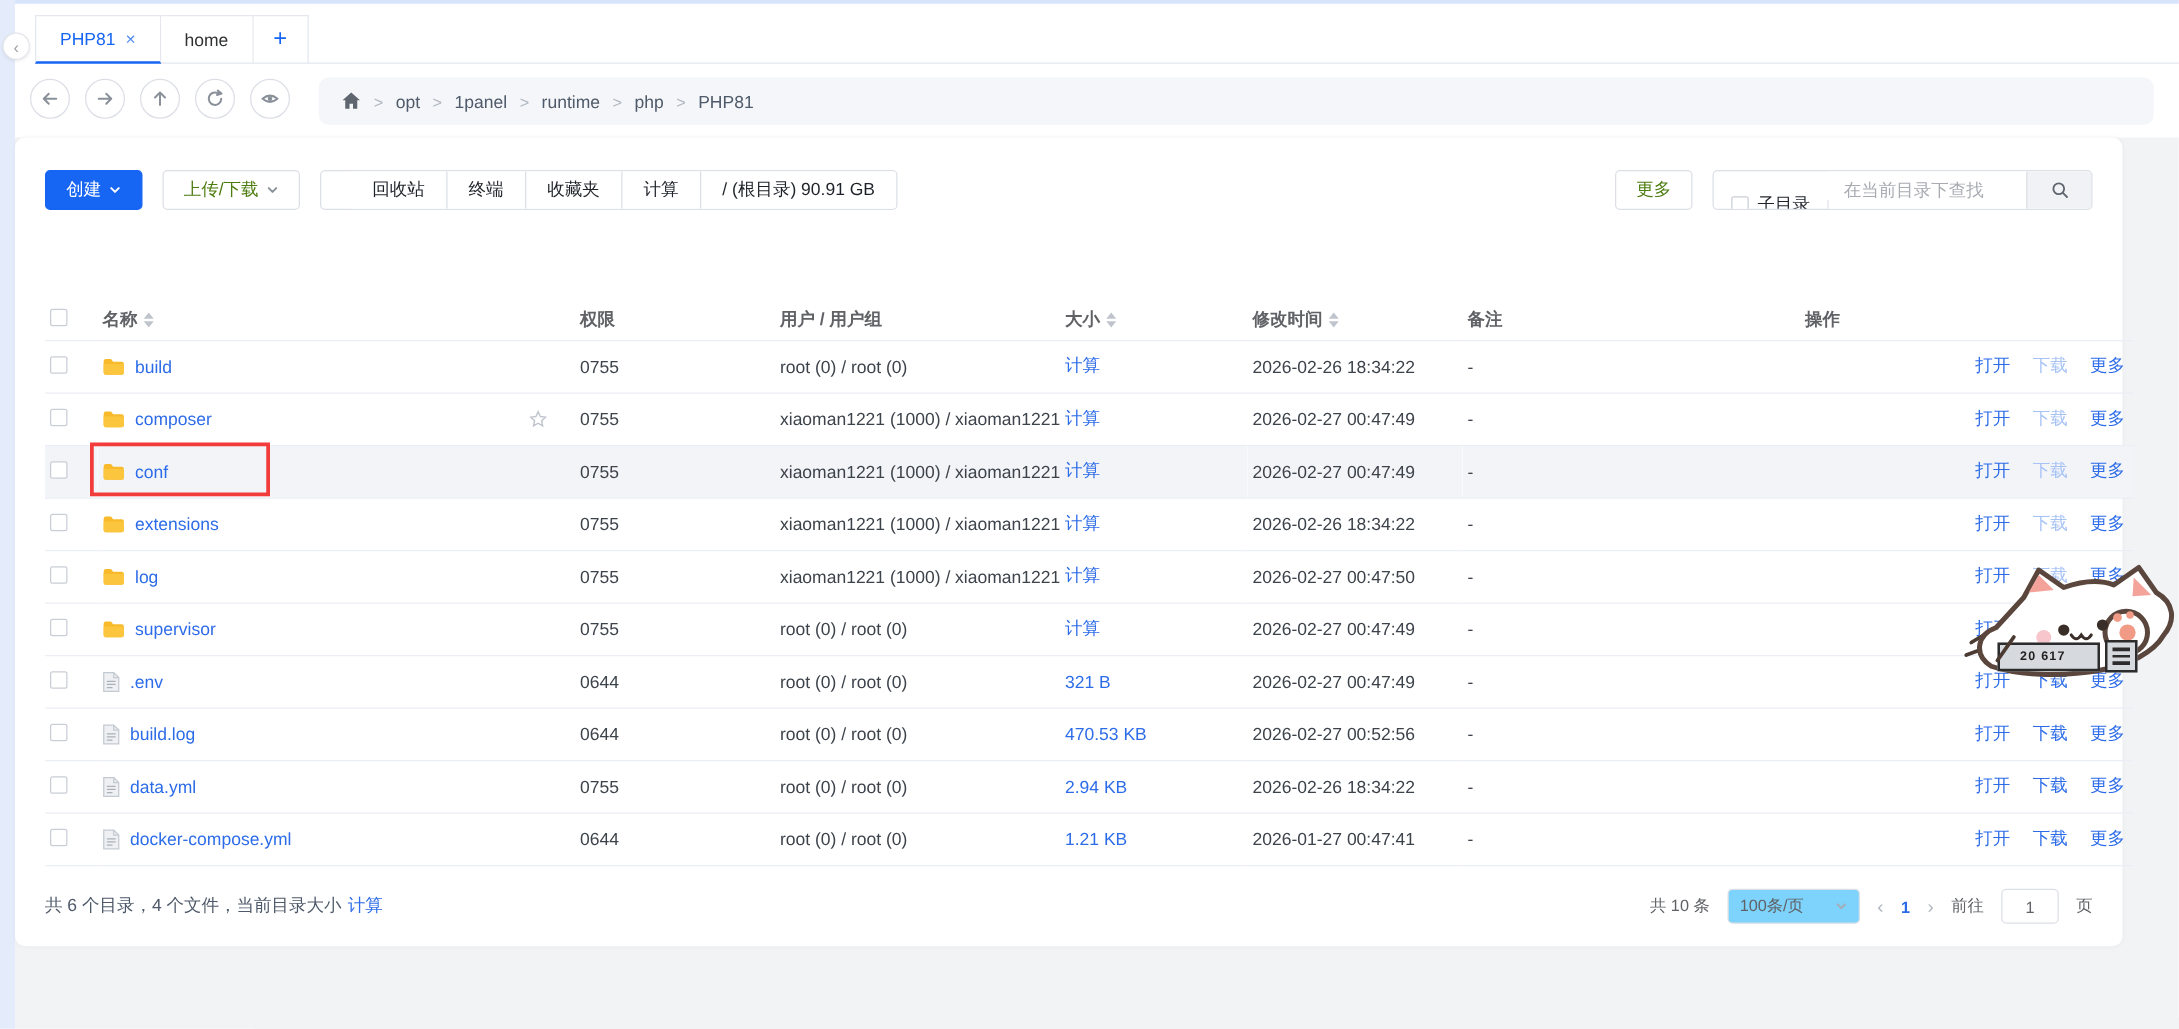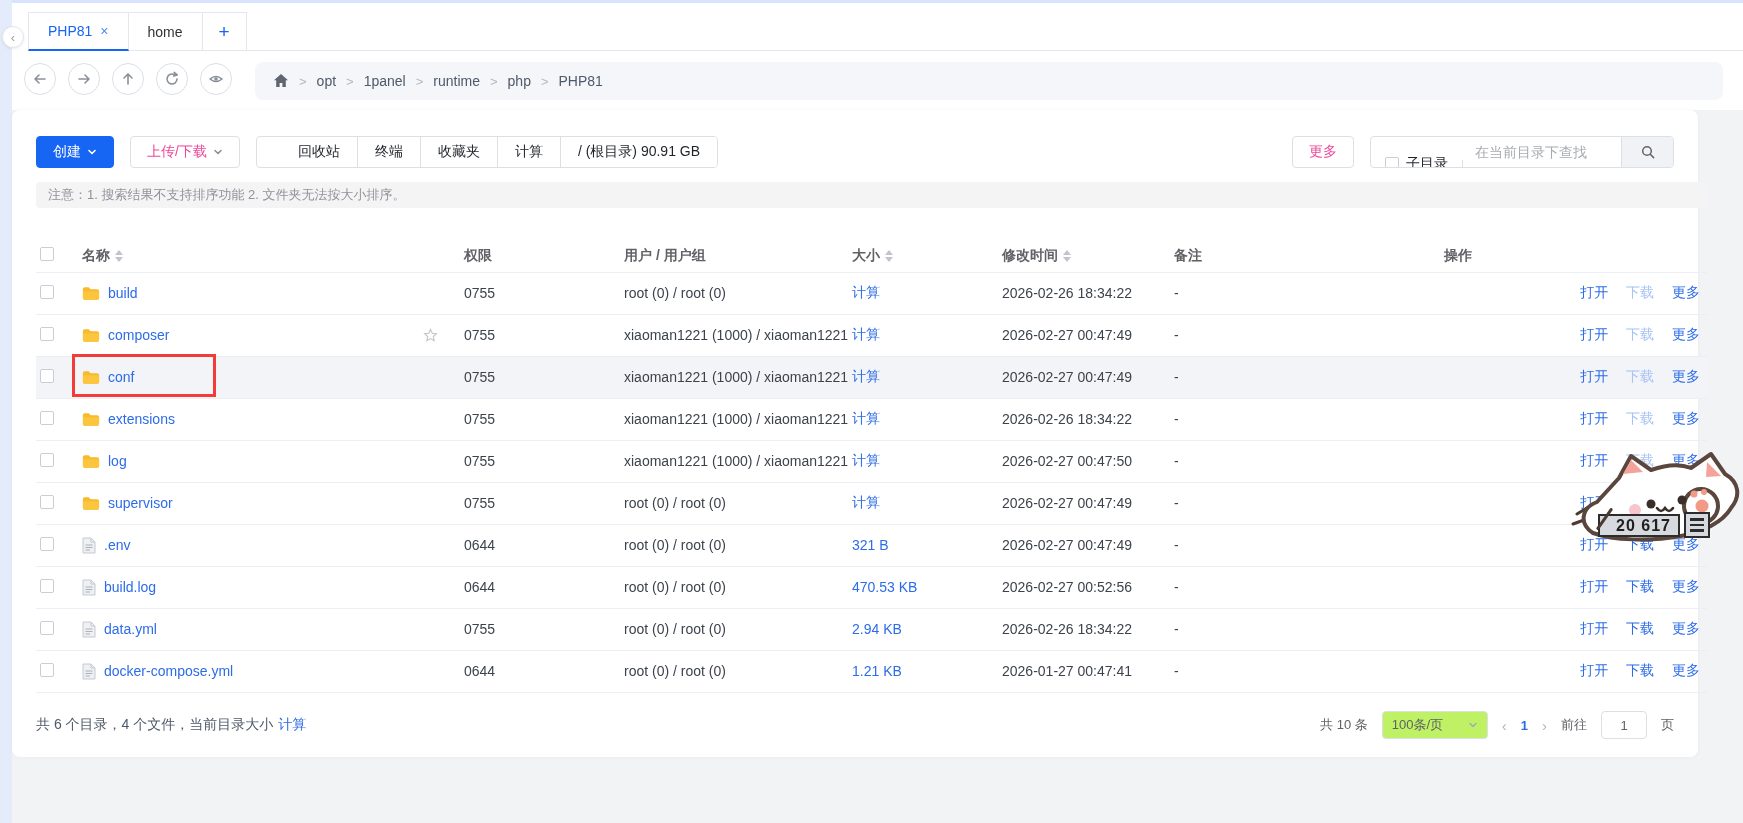"上传/下载" .btn { color: #ec4899 -> #4d7c0f }
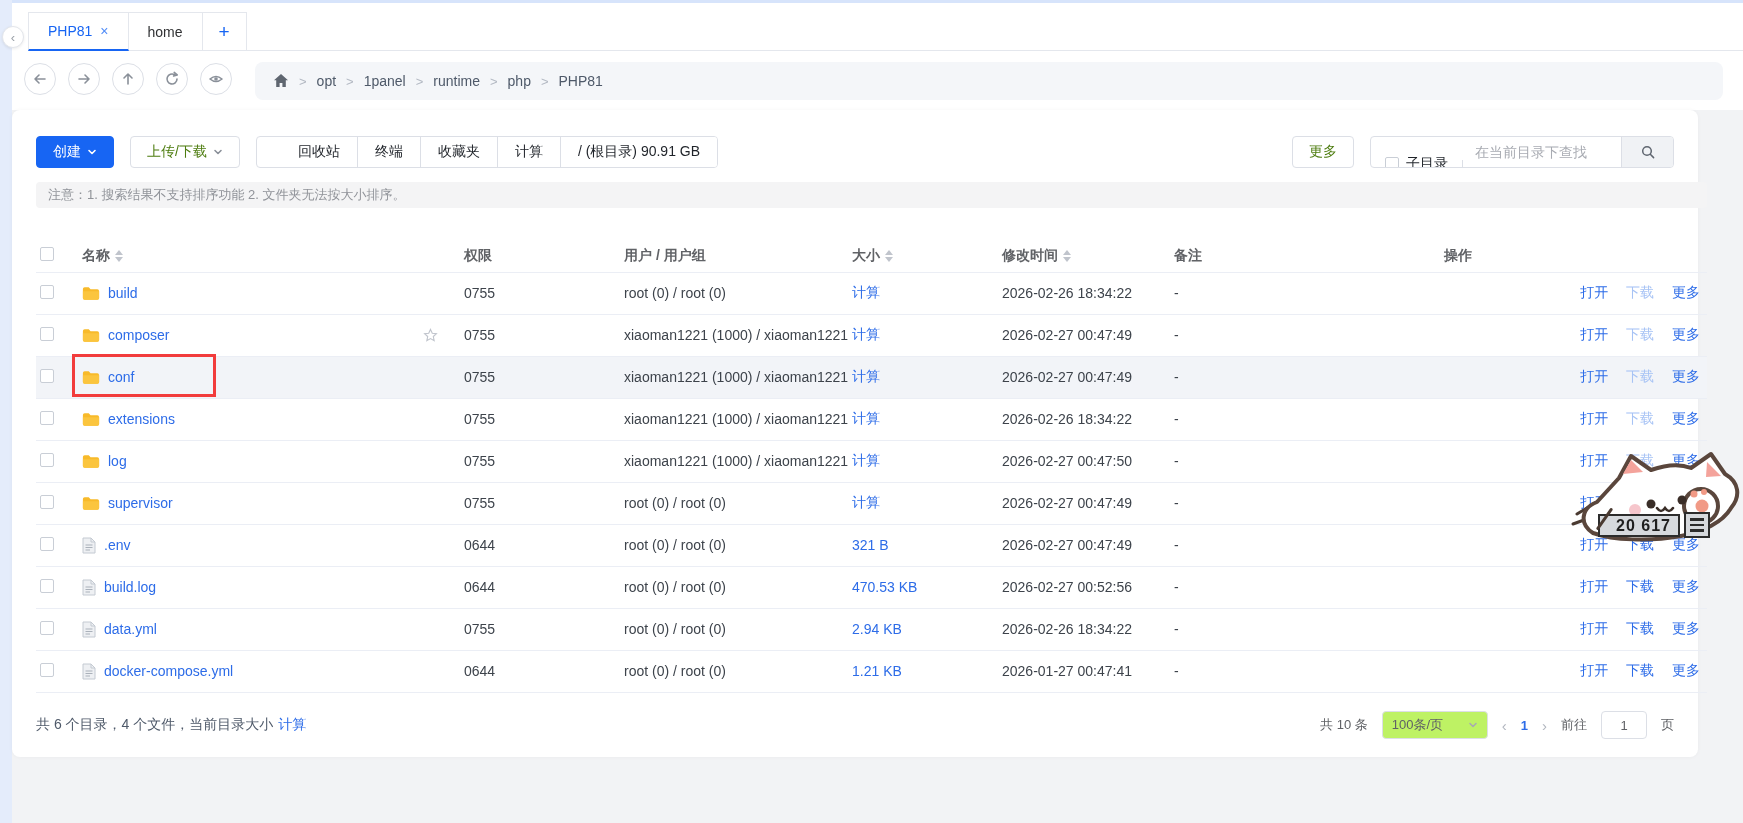"注意：1. 搜索结果不支持排序功能 2. 文件夹无法按大小排序。" div.abs { html: <div>注意：1. 搜索结果不支持排序功能 2. 文件夹无法按大小排序。</div> -> none }
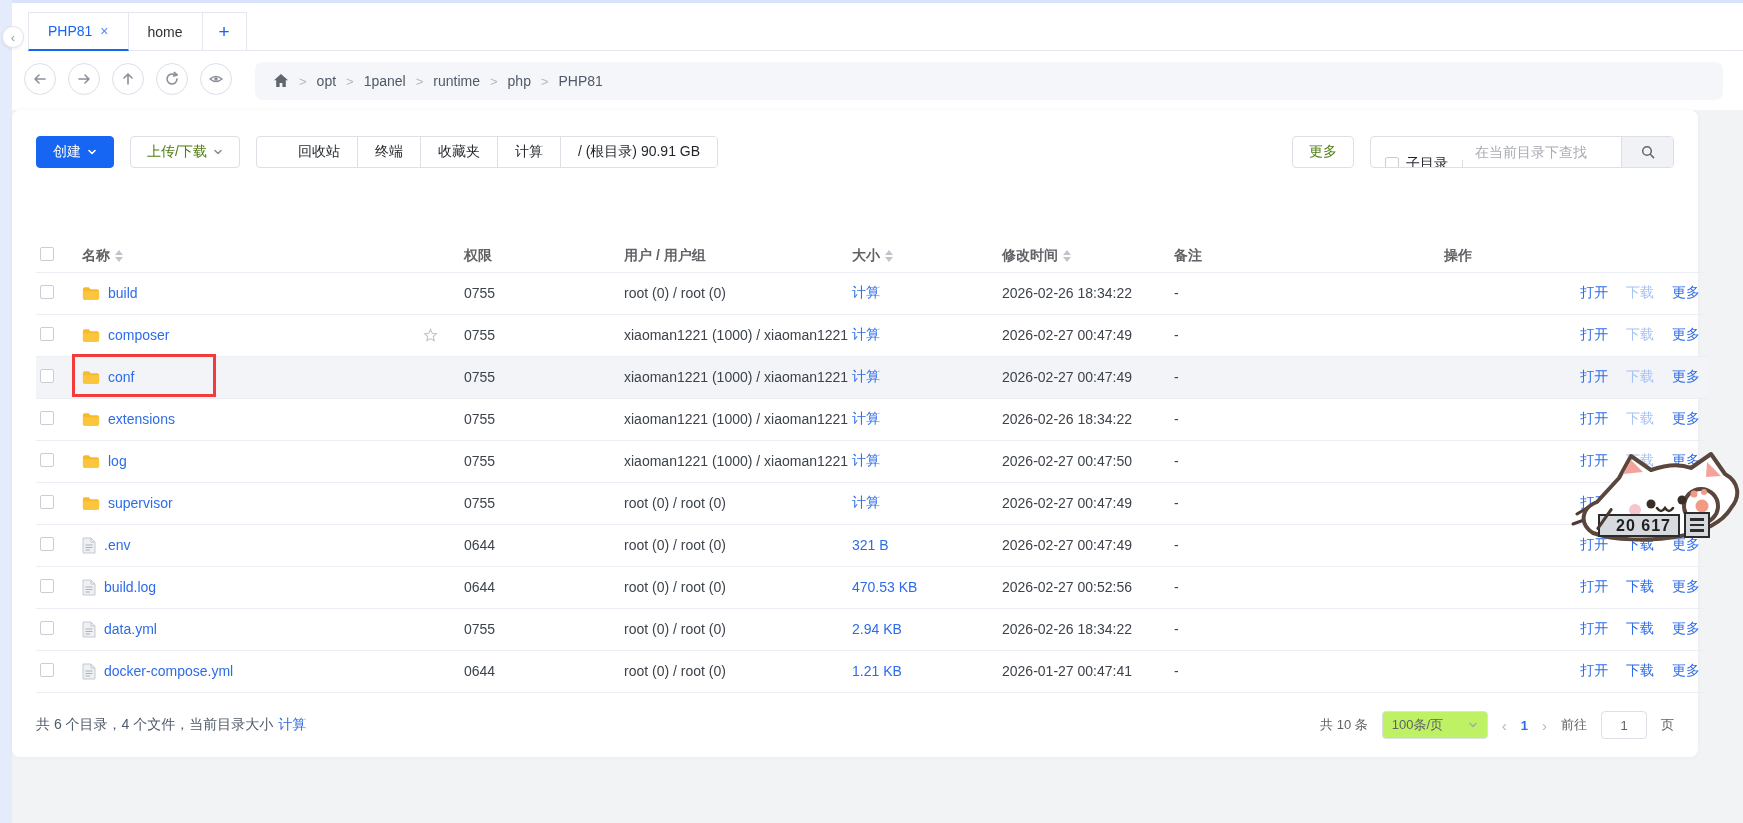"20 617" .counter-box { font-size: 16px -> 10px }
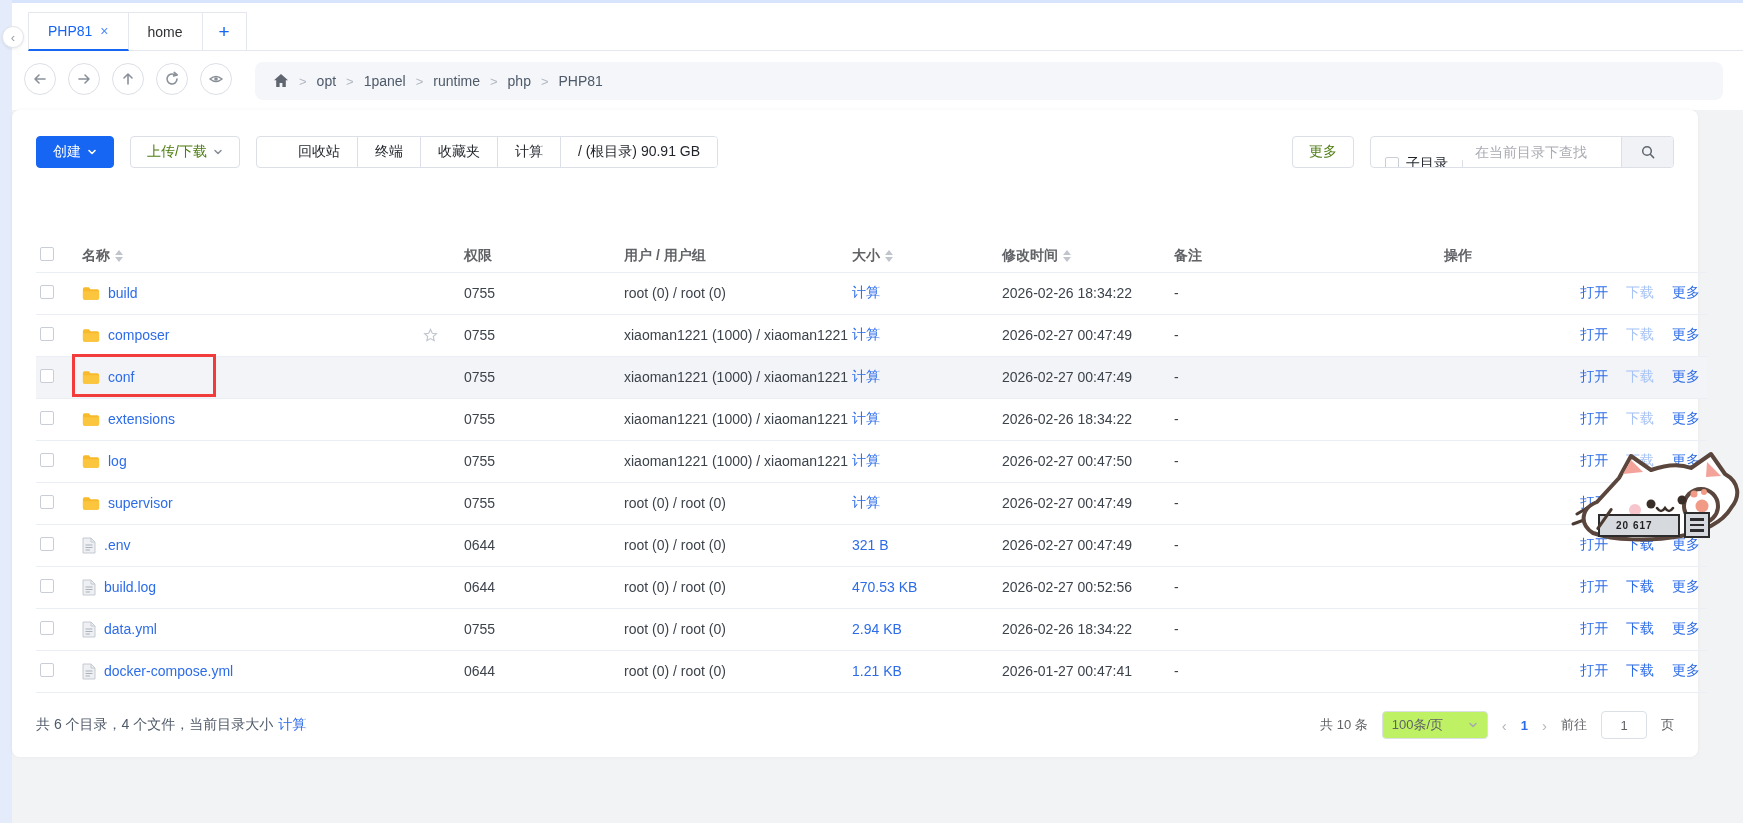"100条/页" .select-box { background: #bef264 -> #7dd3fc }
